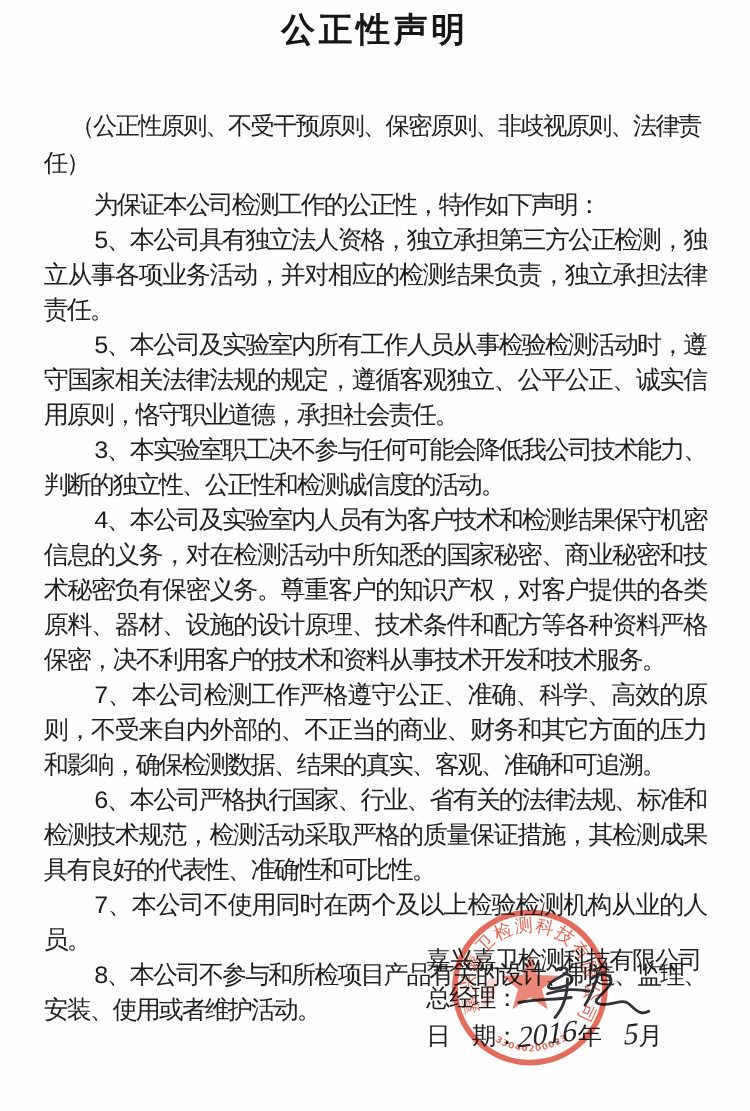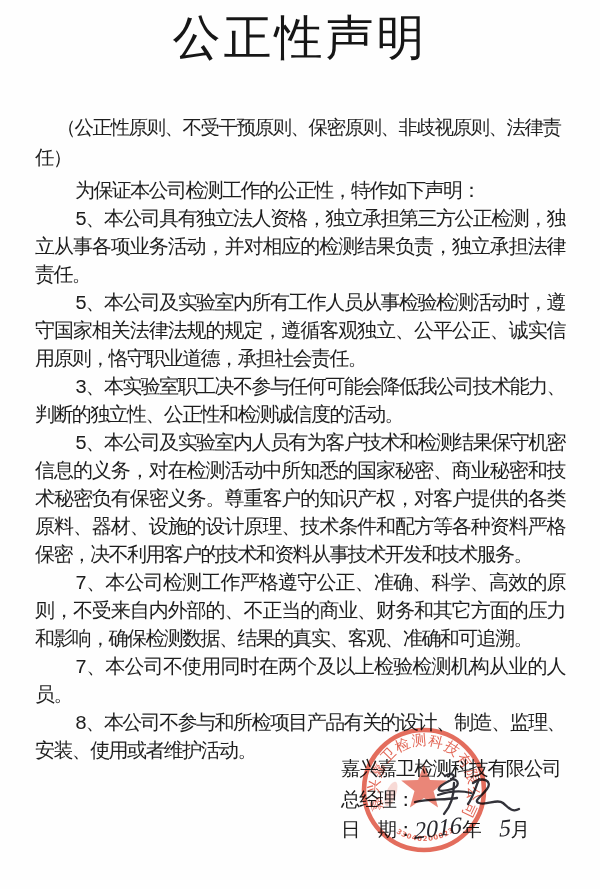"公正性声明" .doc-title { font-size: 48px -> 27px; font-weight: normal -> bold }
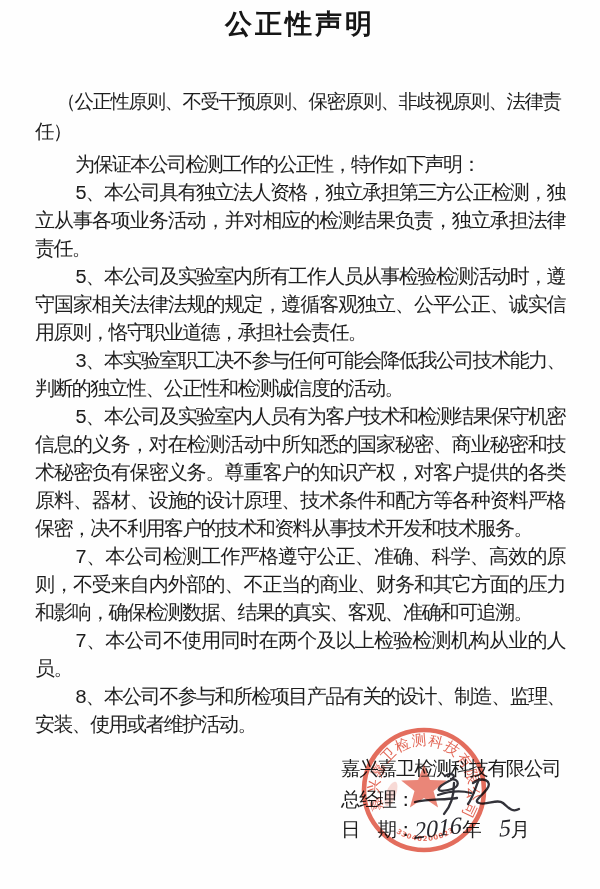"5、本公司及实验室内人员有为客户技术和检测结果保守机密信息的义务，对在检测活动中" p { text: 5 -> 4 }
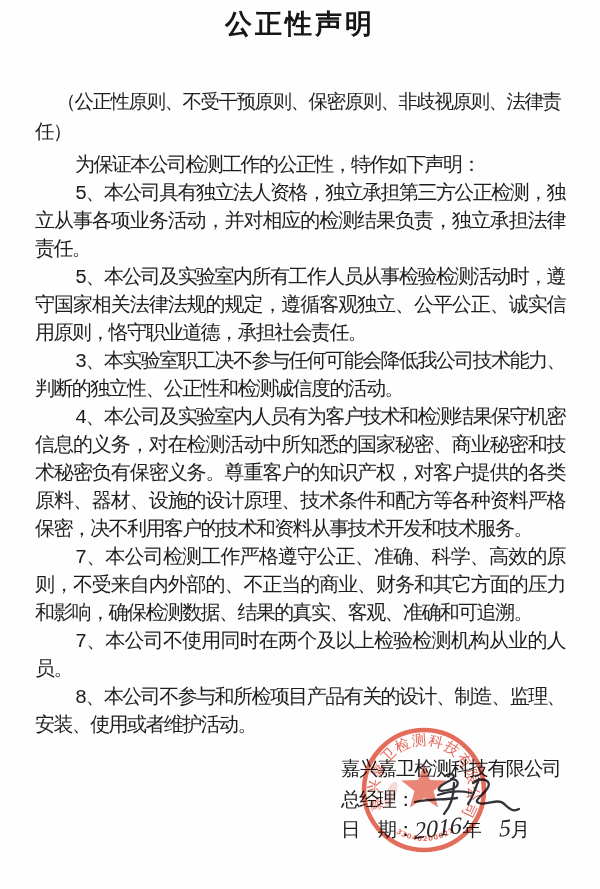"6、本公司严格执行国家、行业、省有关的法律法规、标准和检测技术规范，检测活动采取" p { html: none -> <p>6、本公司严格执行国家、行业、省有关的法律法规、标准和检测技术规范，检测活动采取严格的质量保证措施，其检测成果具有良好的代表性、准确性和可比性。</p> }
